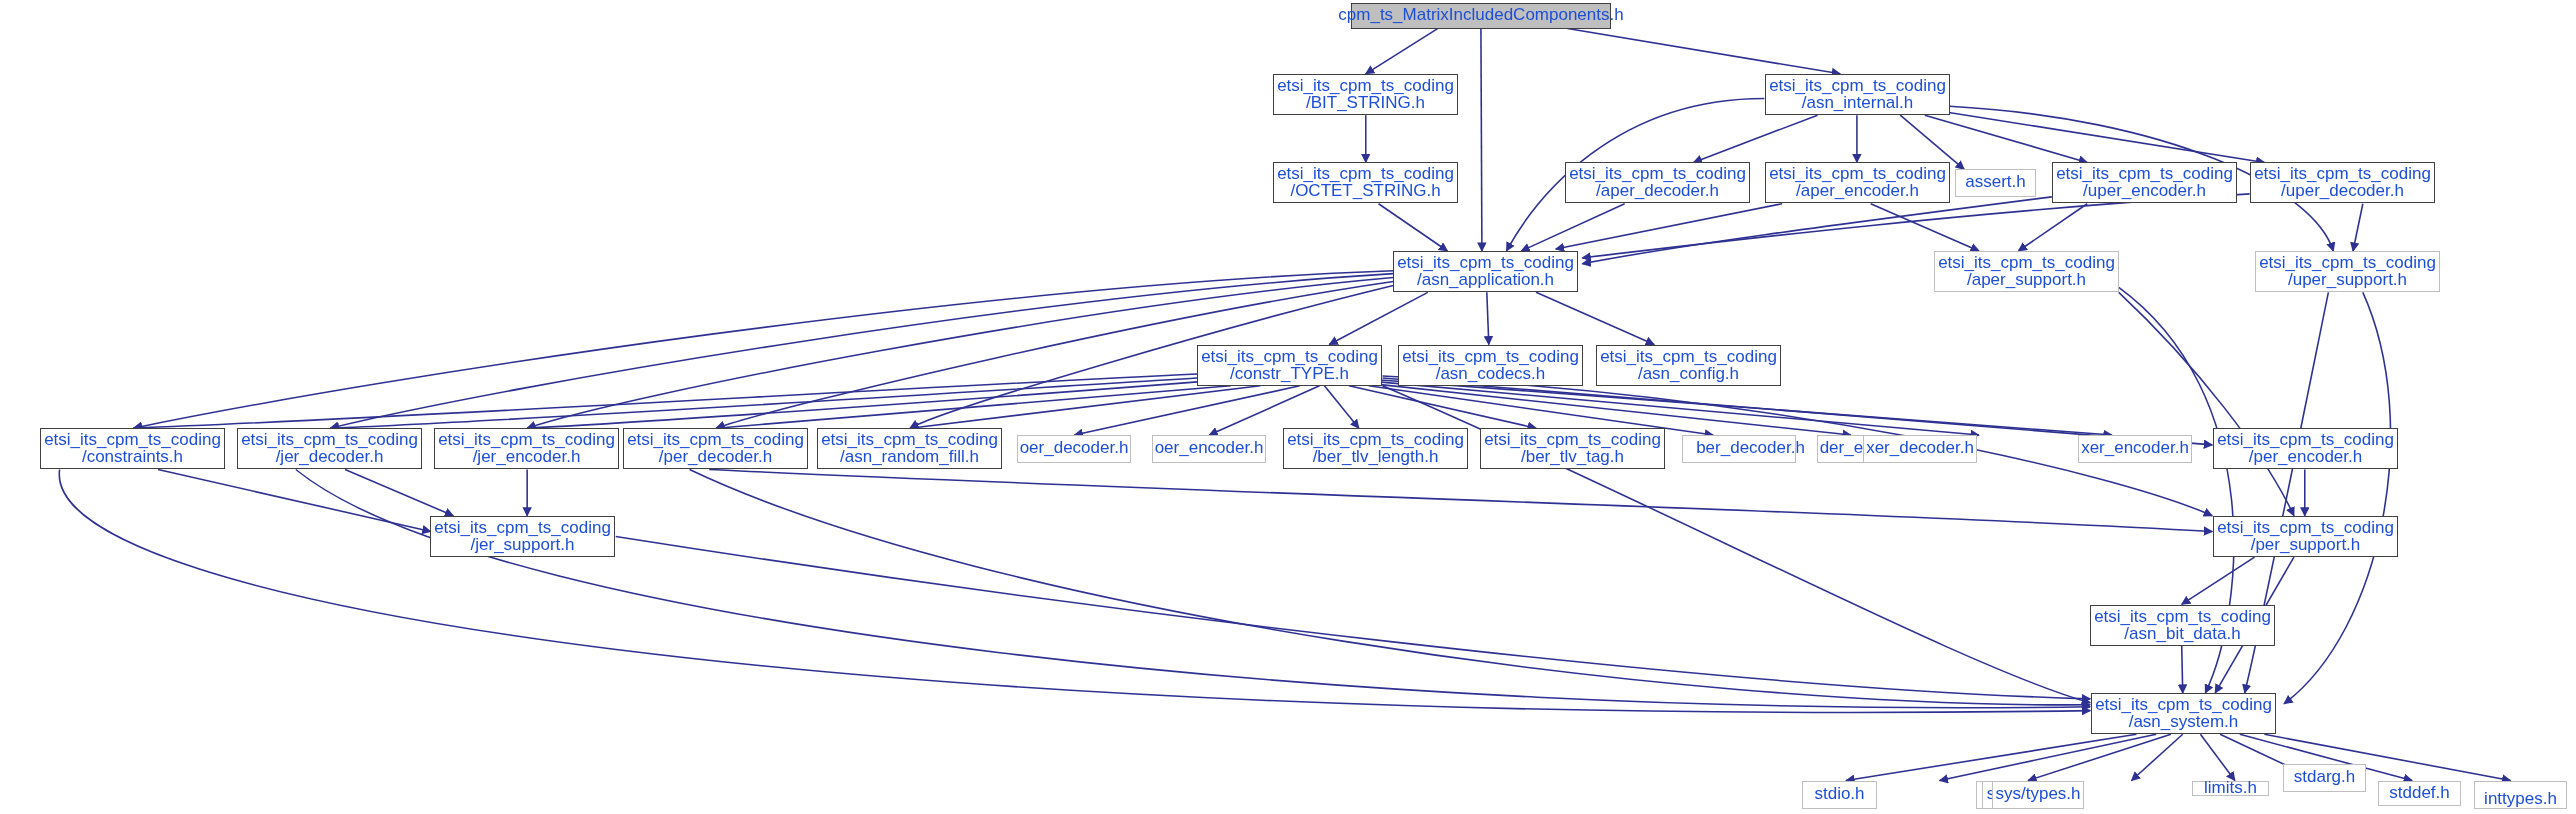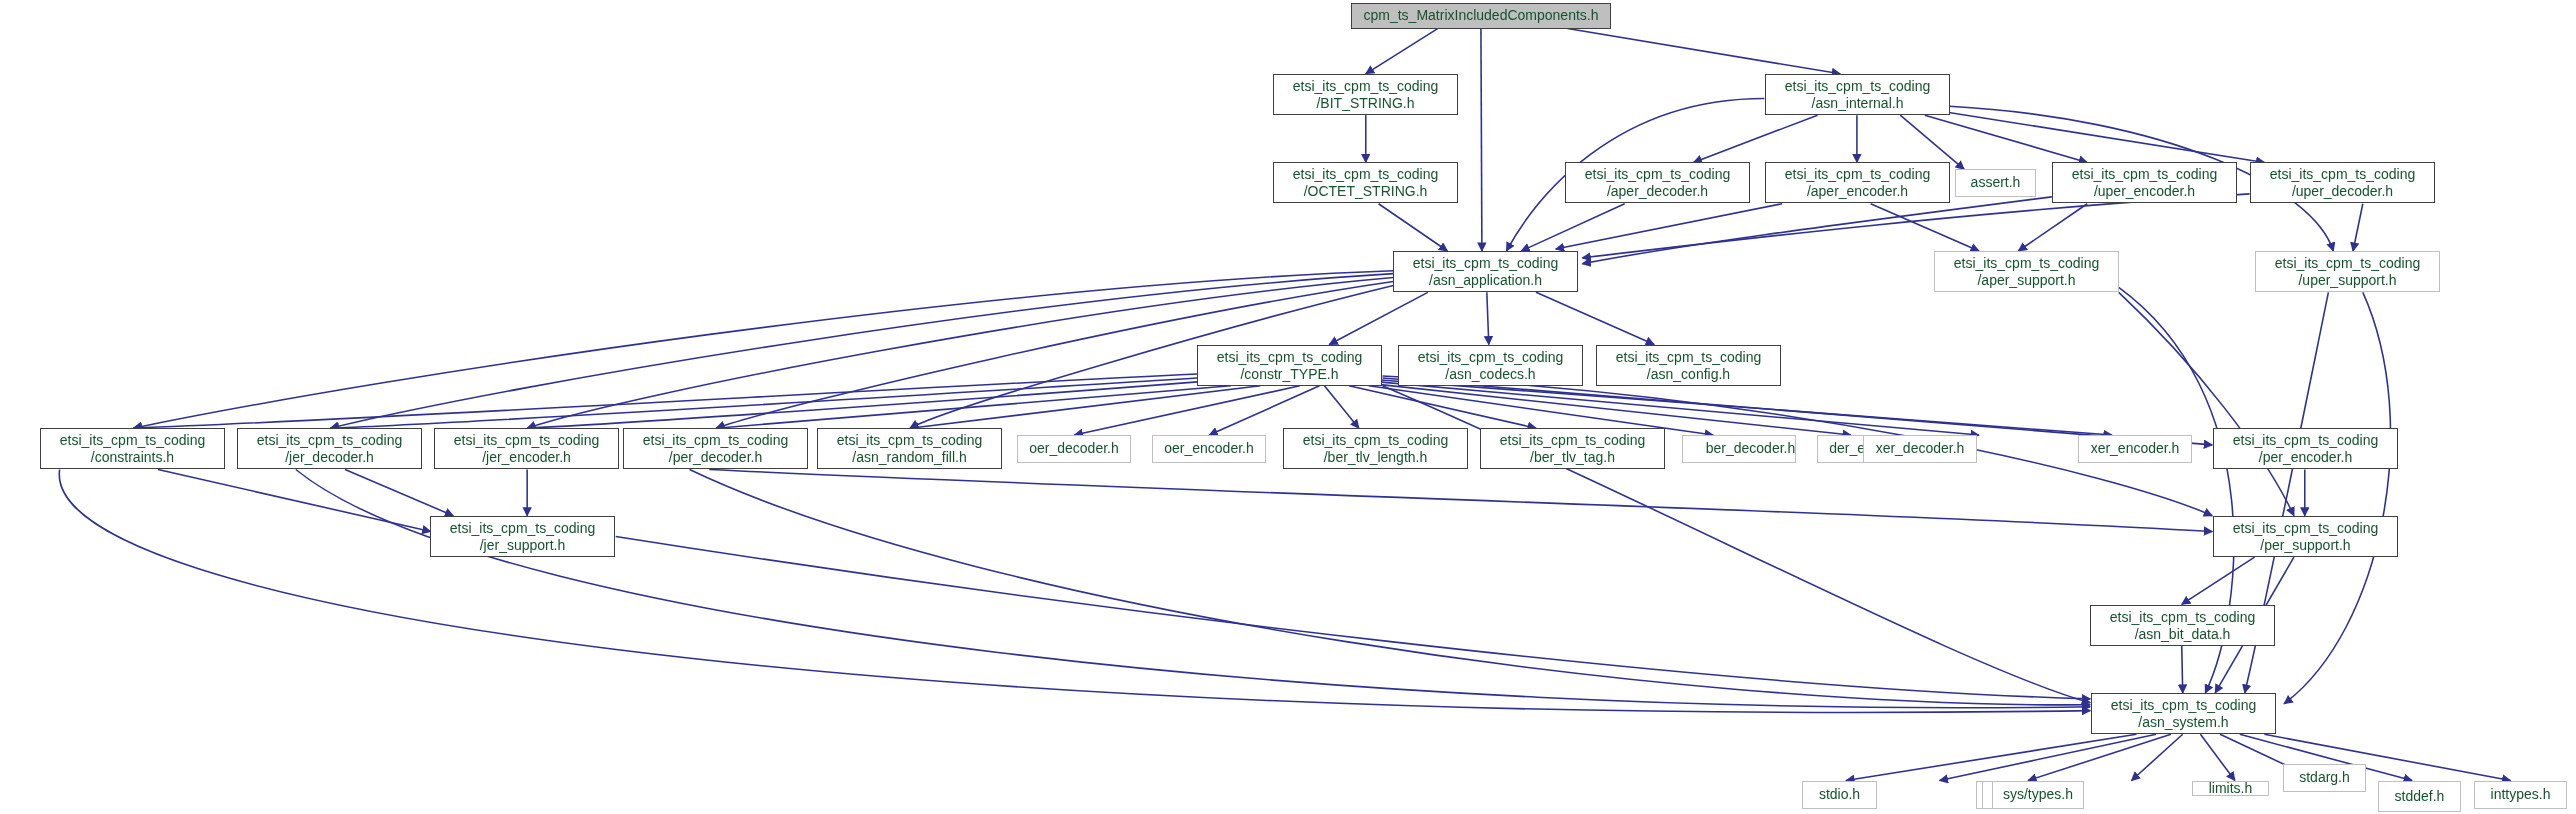"cpm_ts_MatrixIncludedComponents.h" .gnode { color: #14532d -> #1d4ed8; font-size: 14px -> 17px }
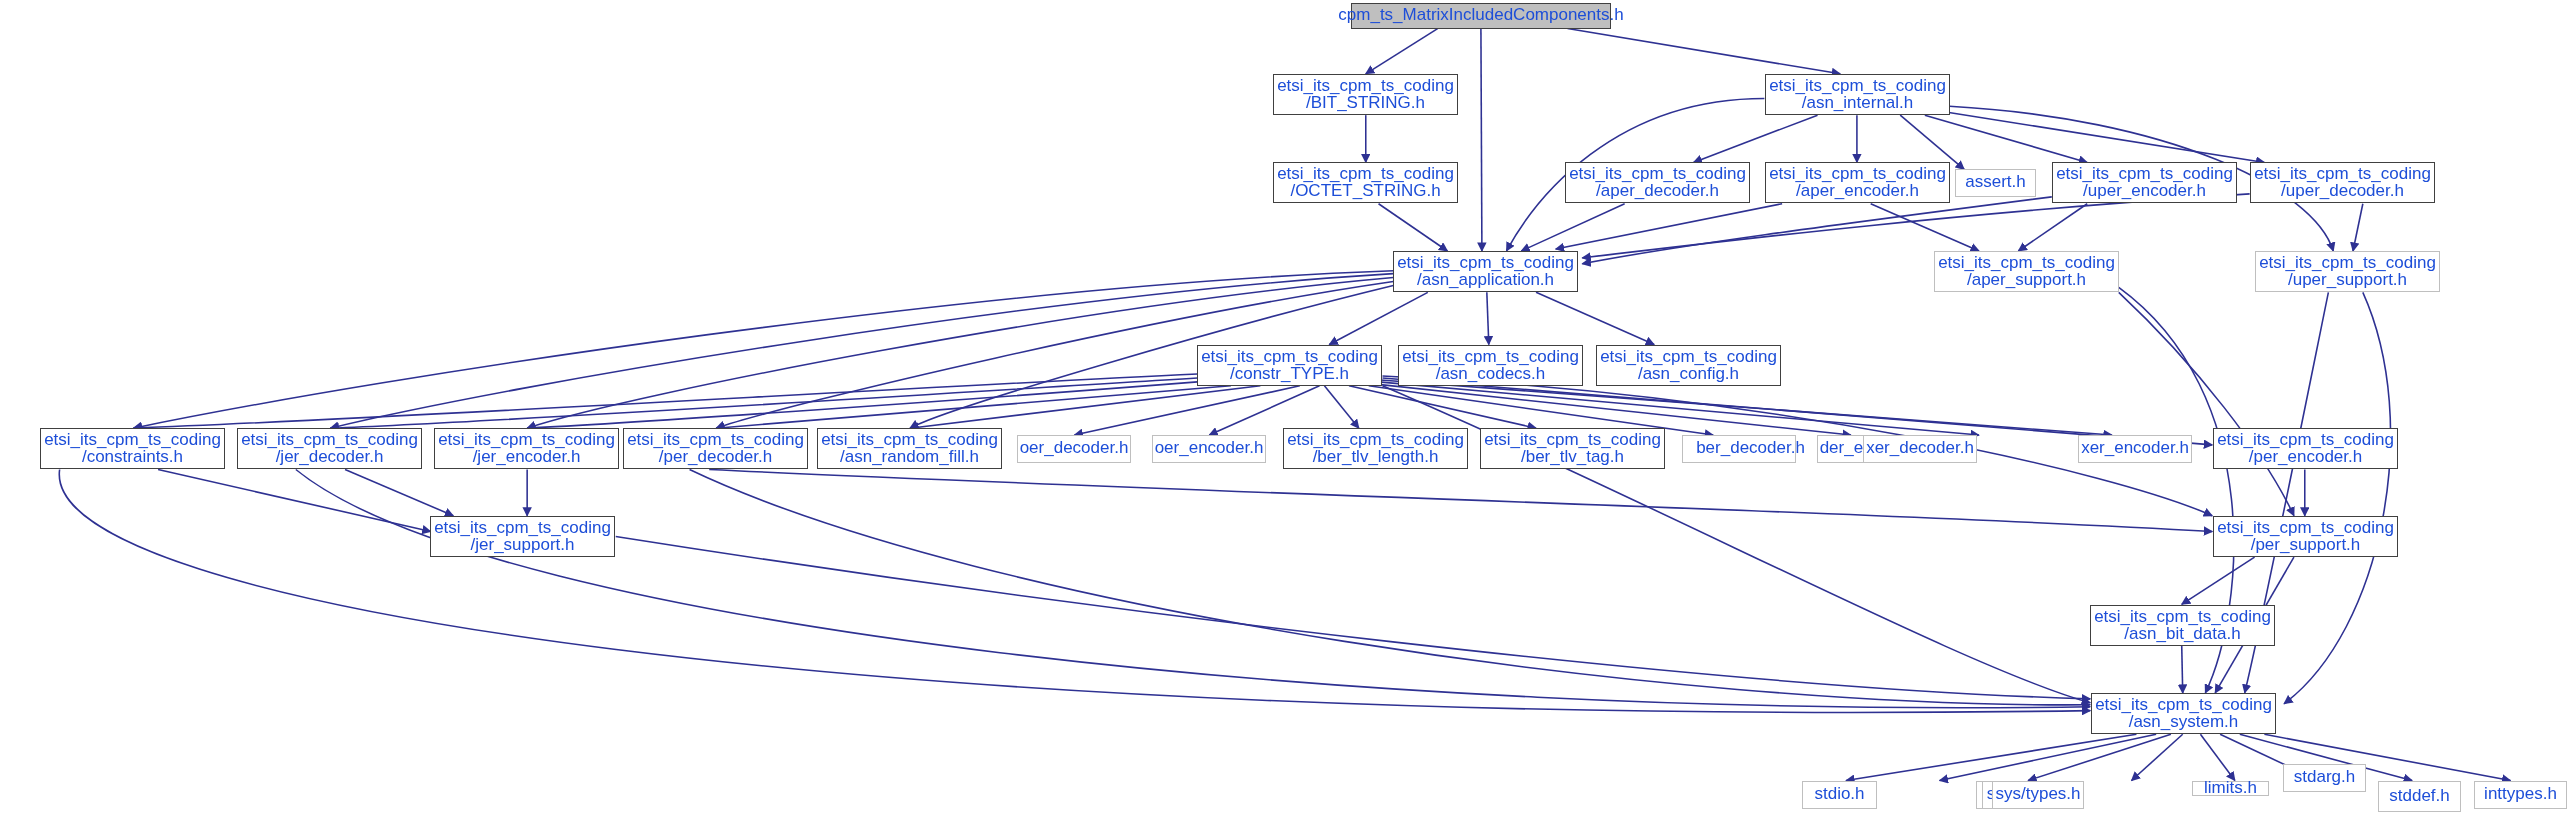"stddef.h" div.gnode { height: 31px -> 25px }
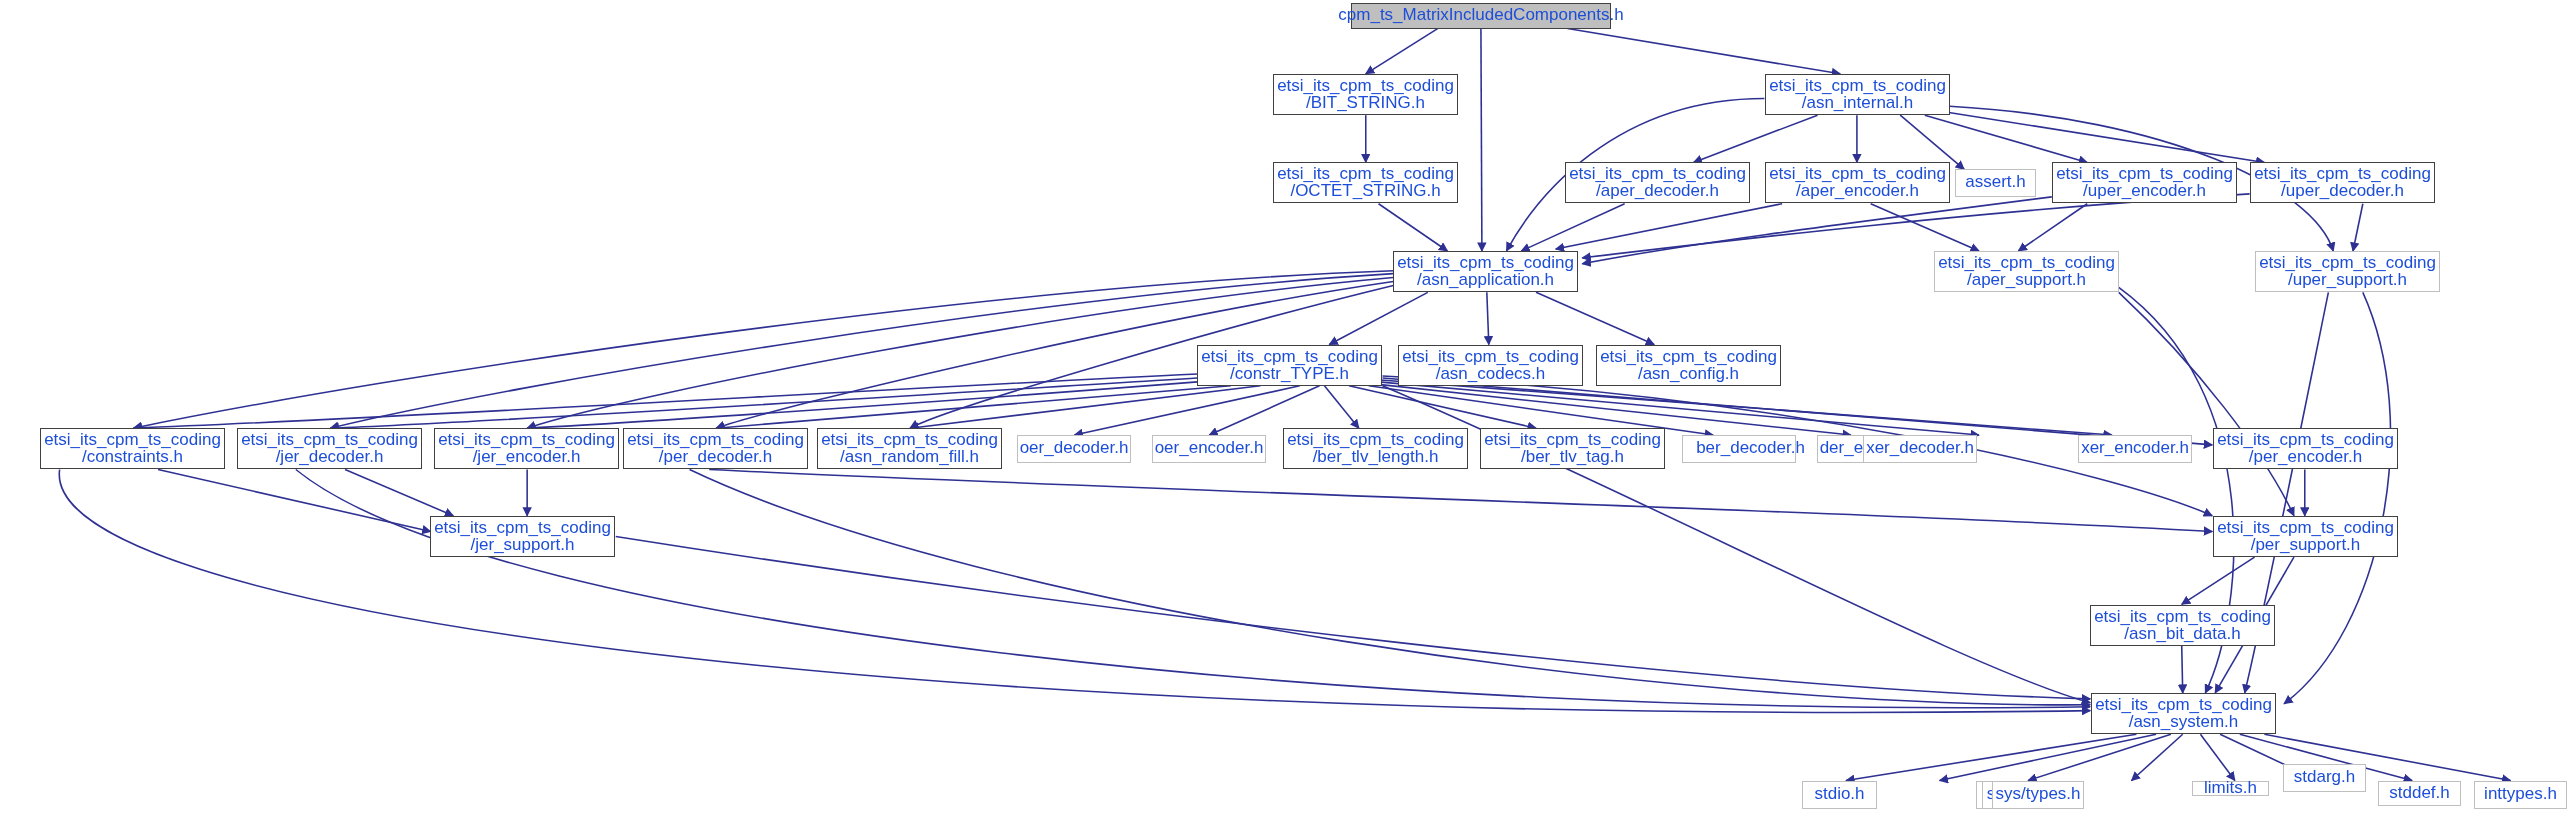"inttypes.h" div.gnode { align-items: none -> flex-end }
